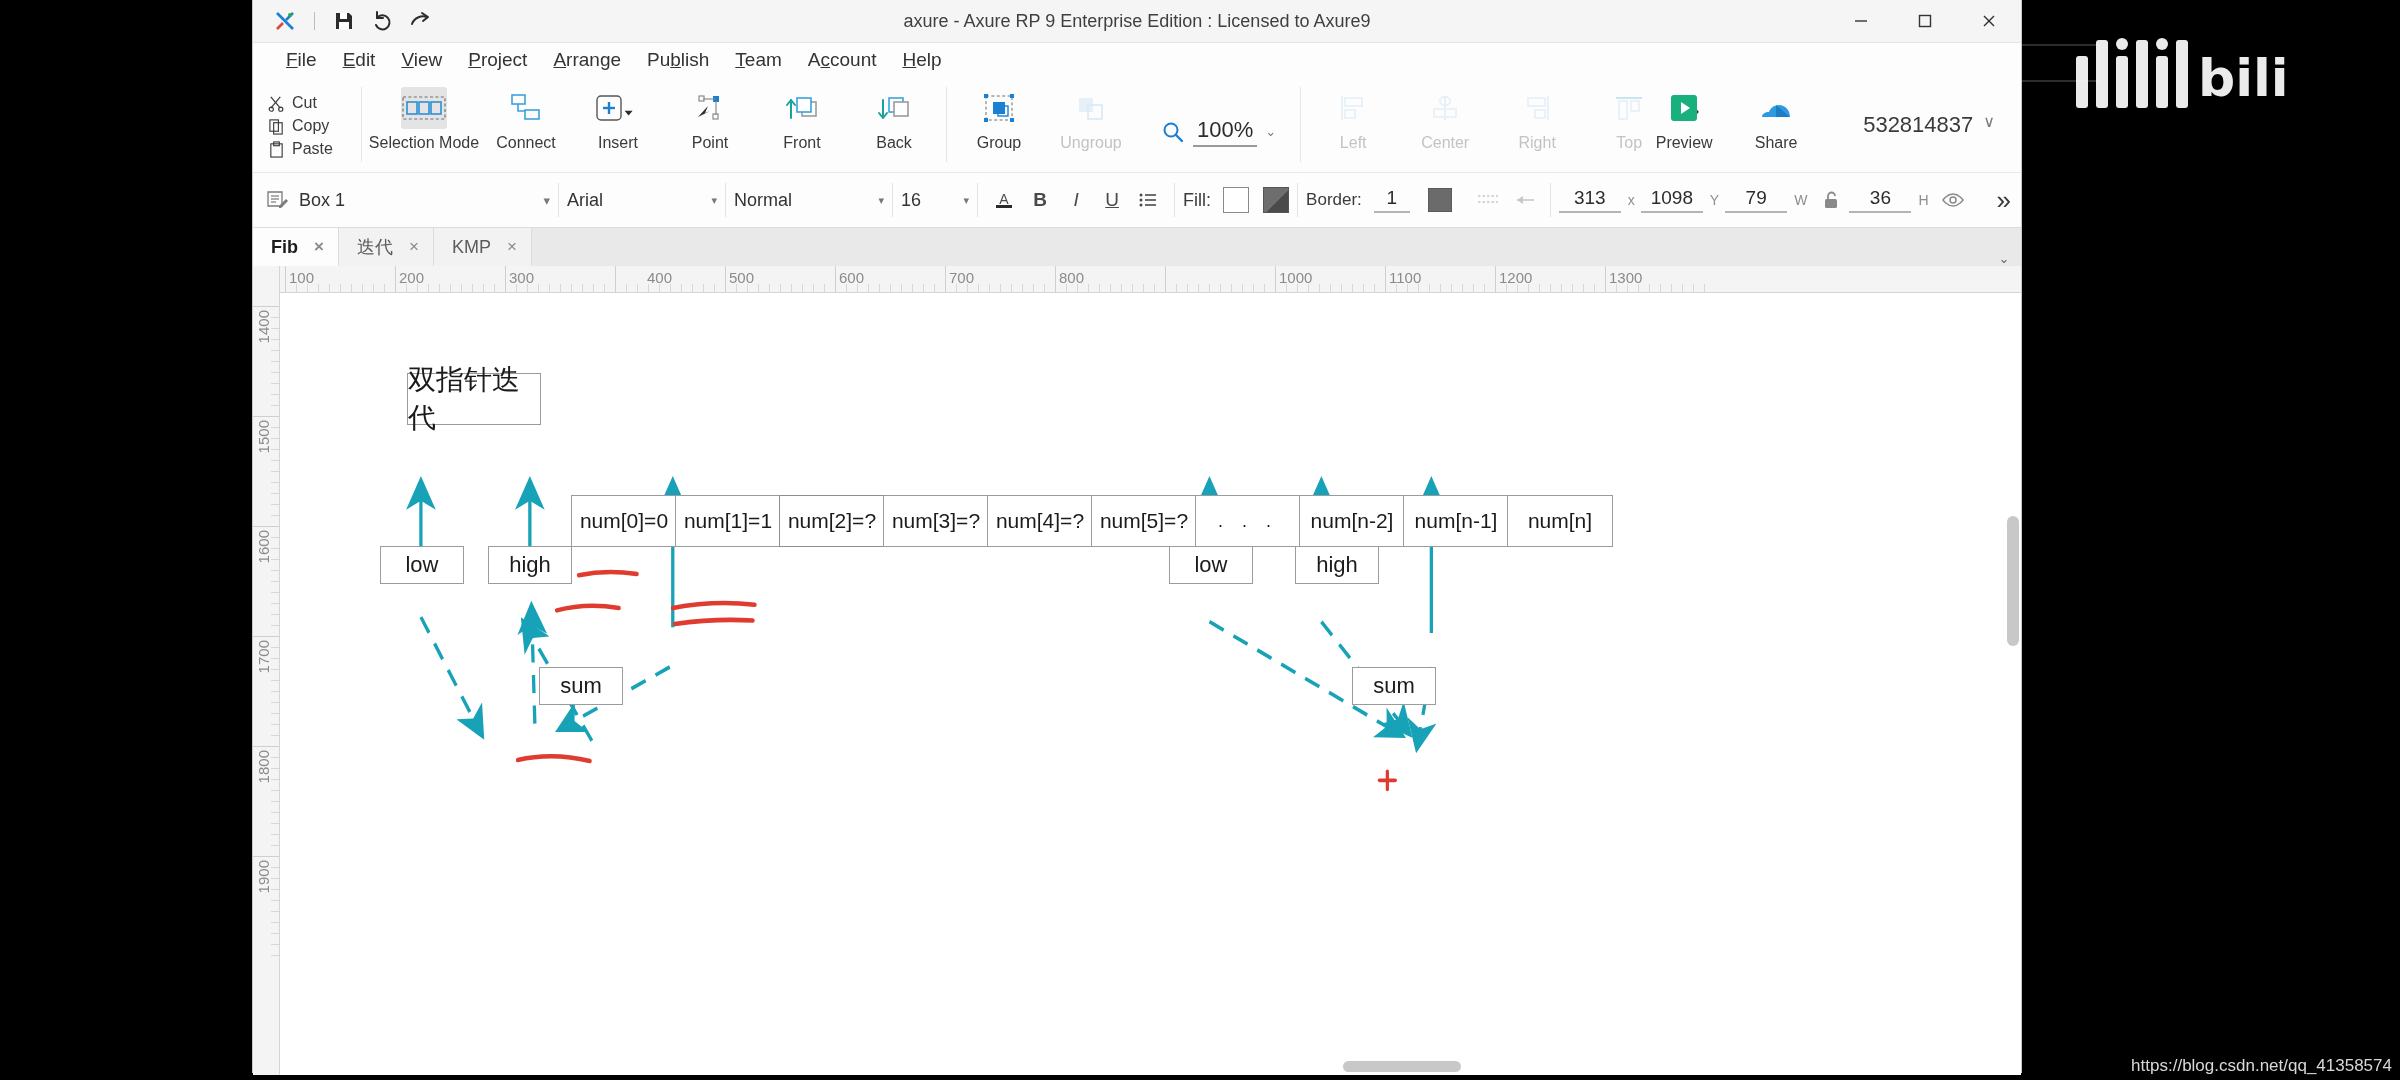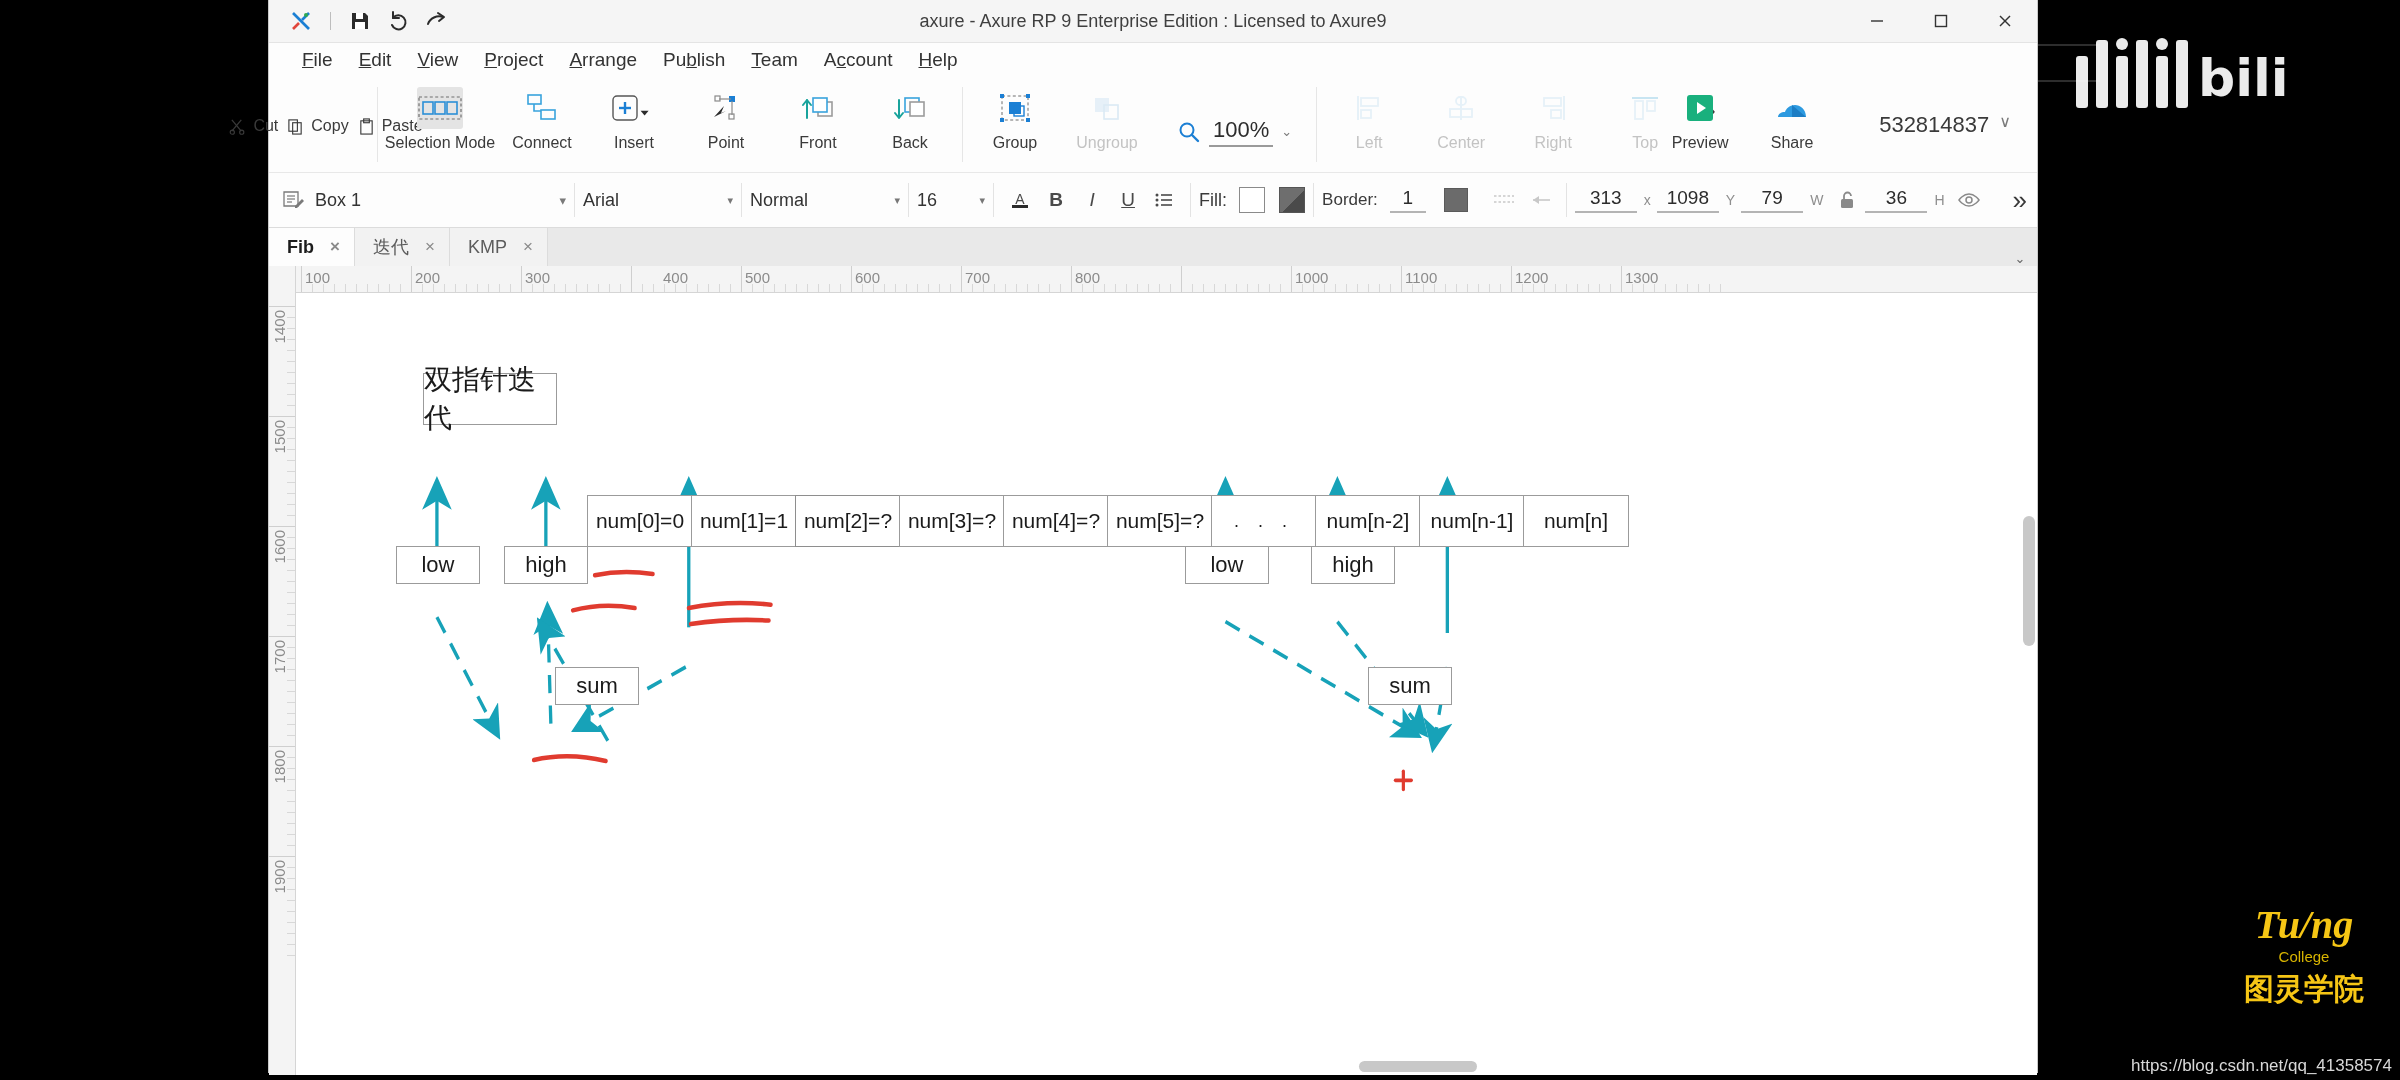"axure - Axure RP 9" .app { left: 269px -> 253px }
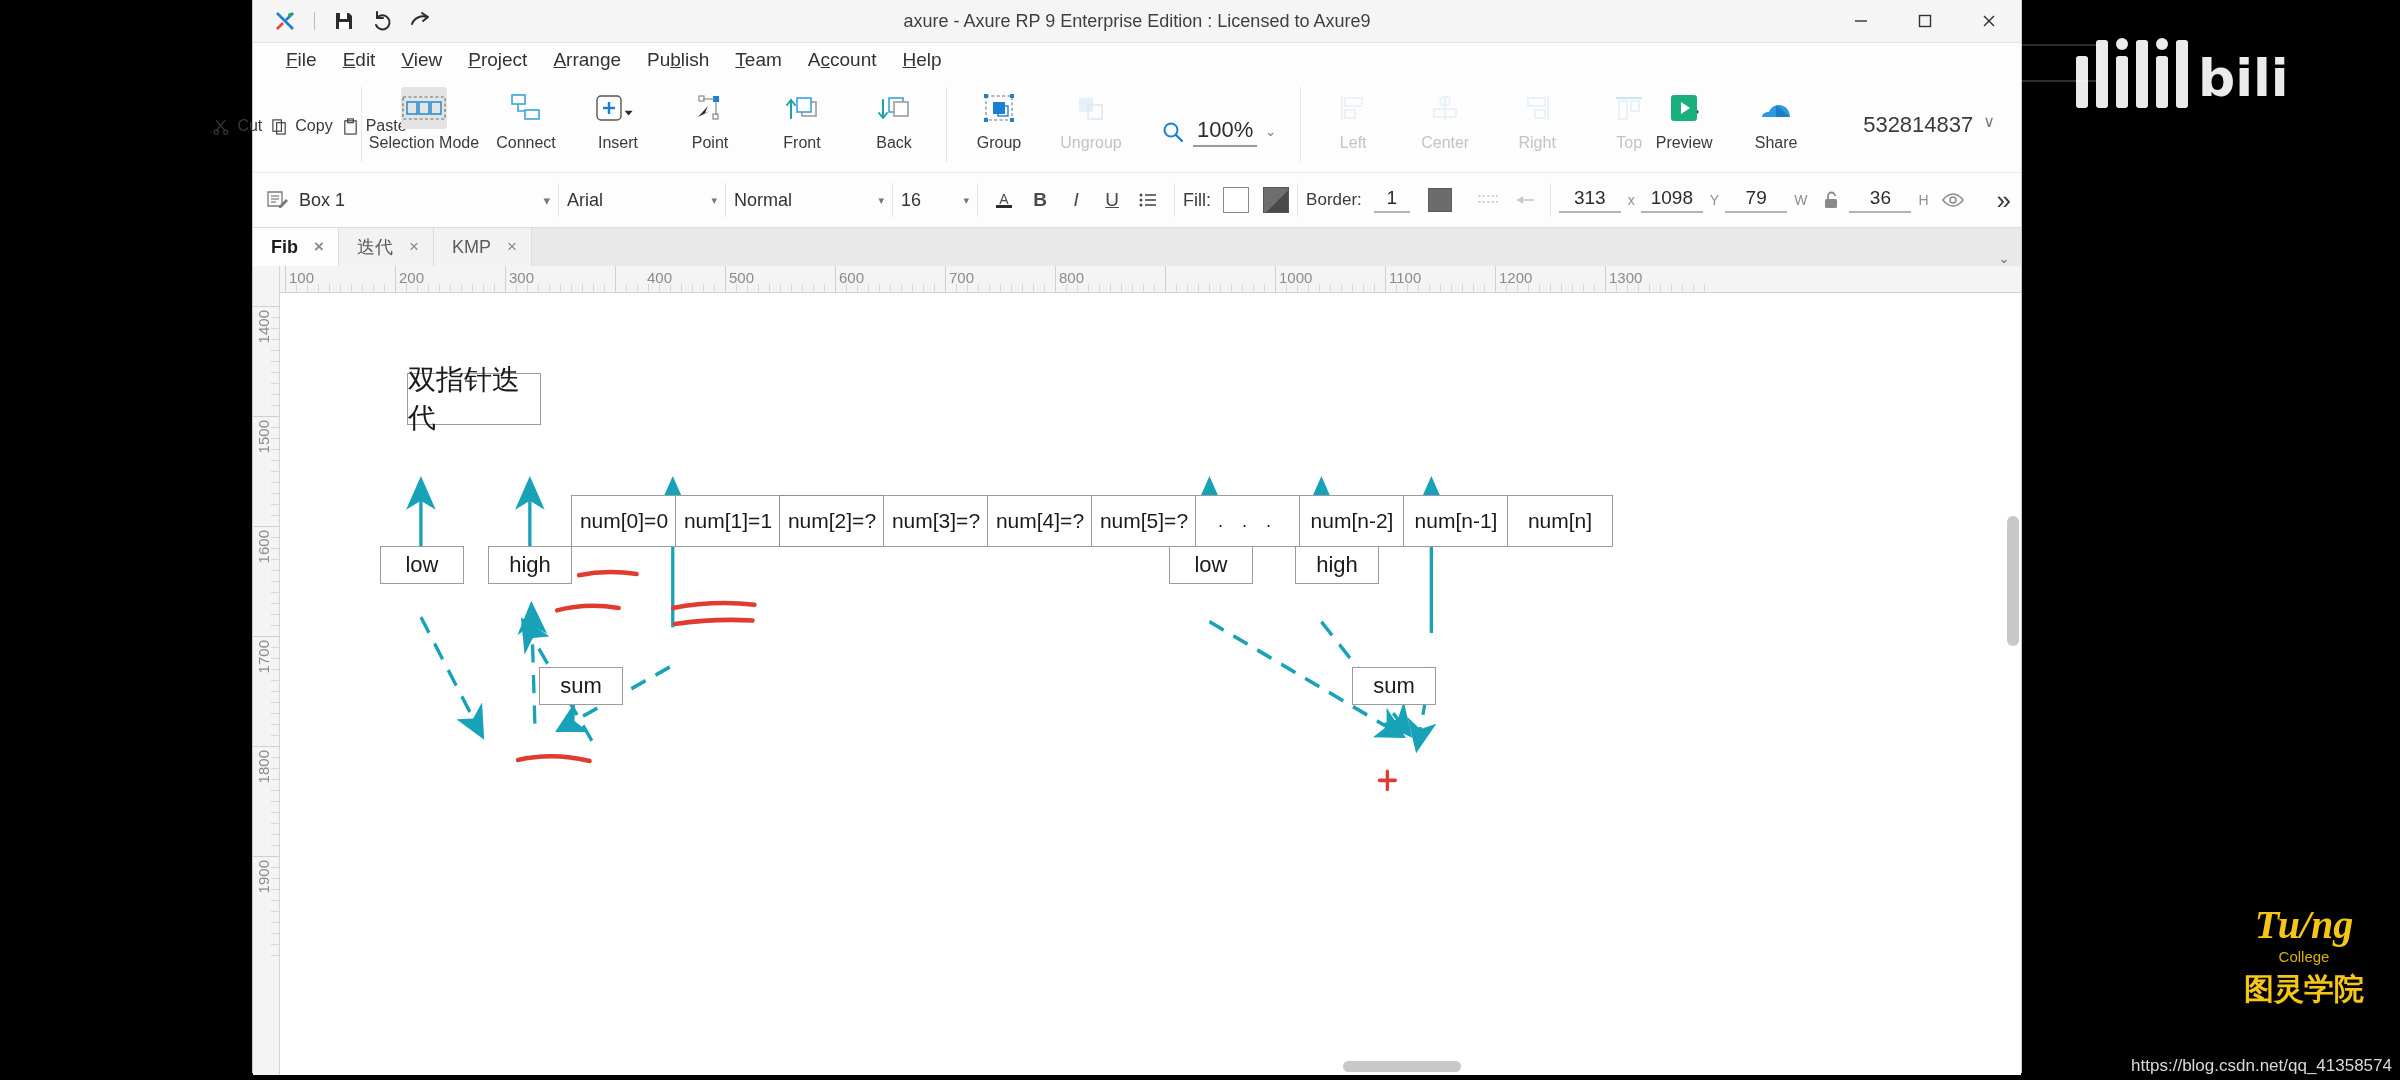"Cut" .clip-col { flex-direction: row -> column }
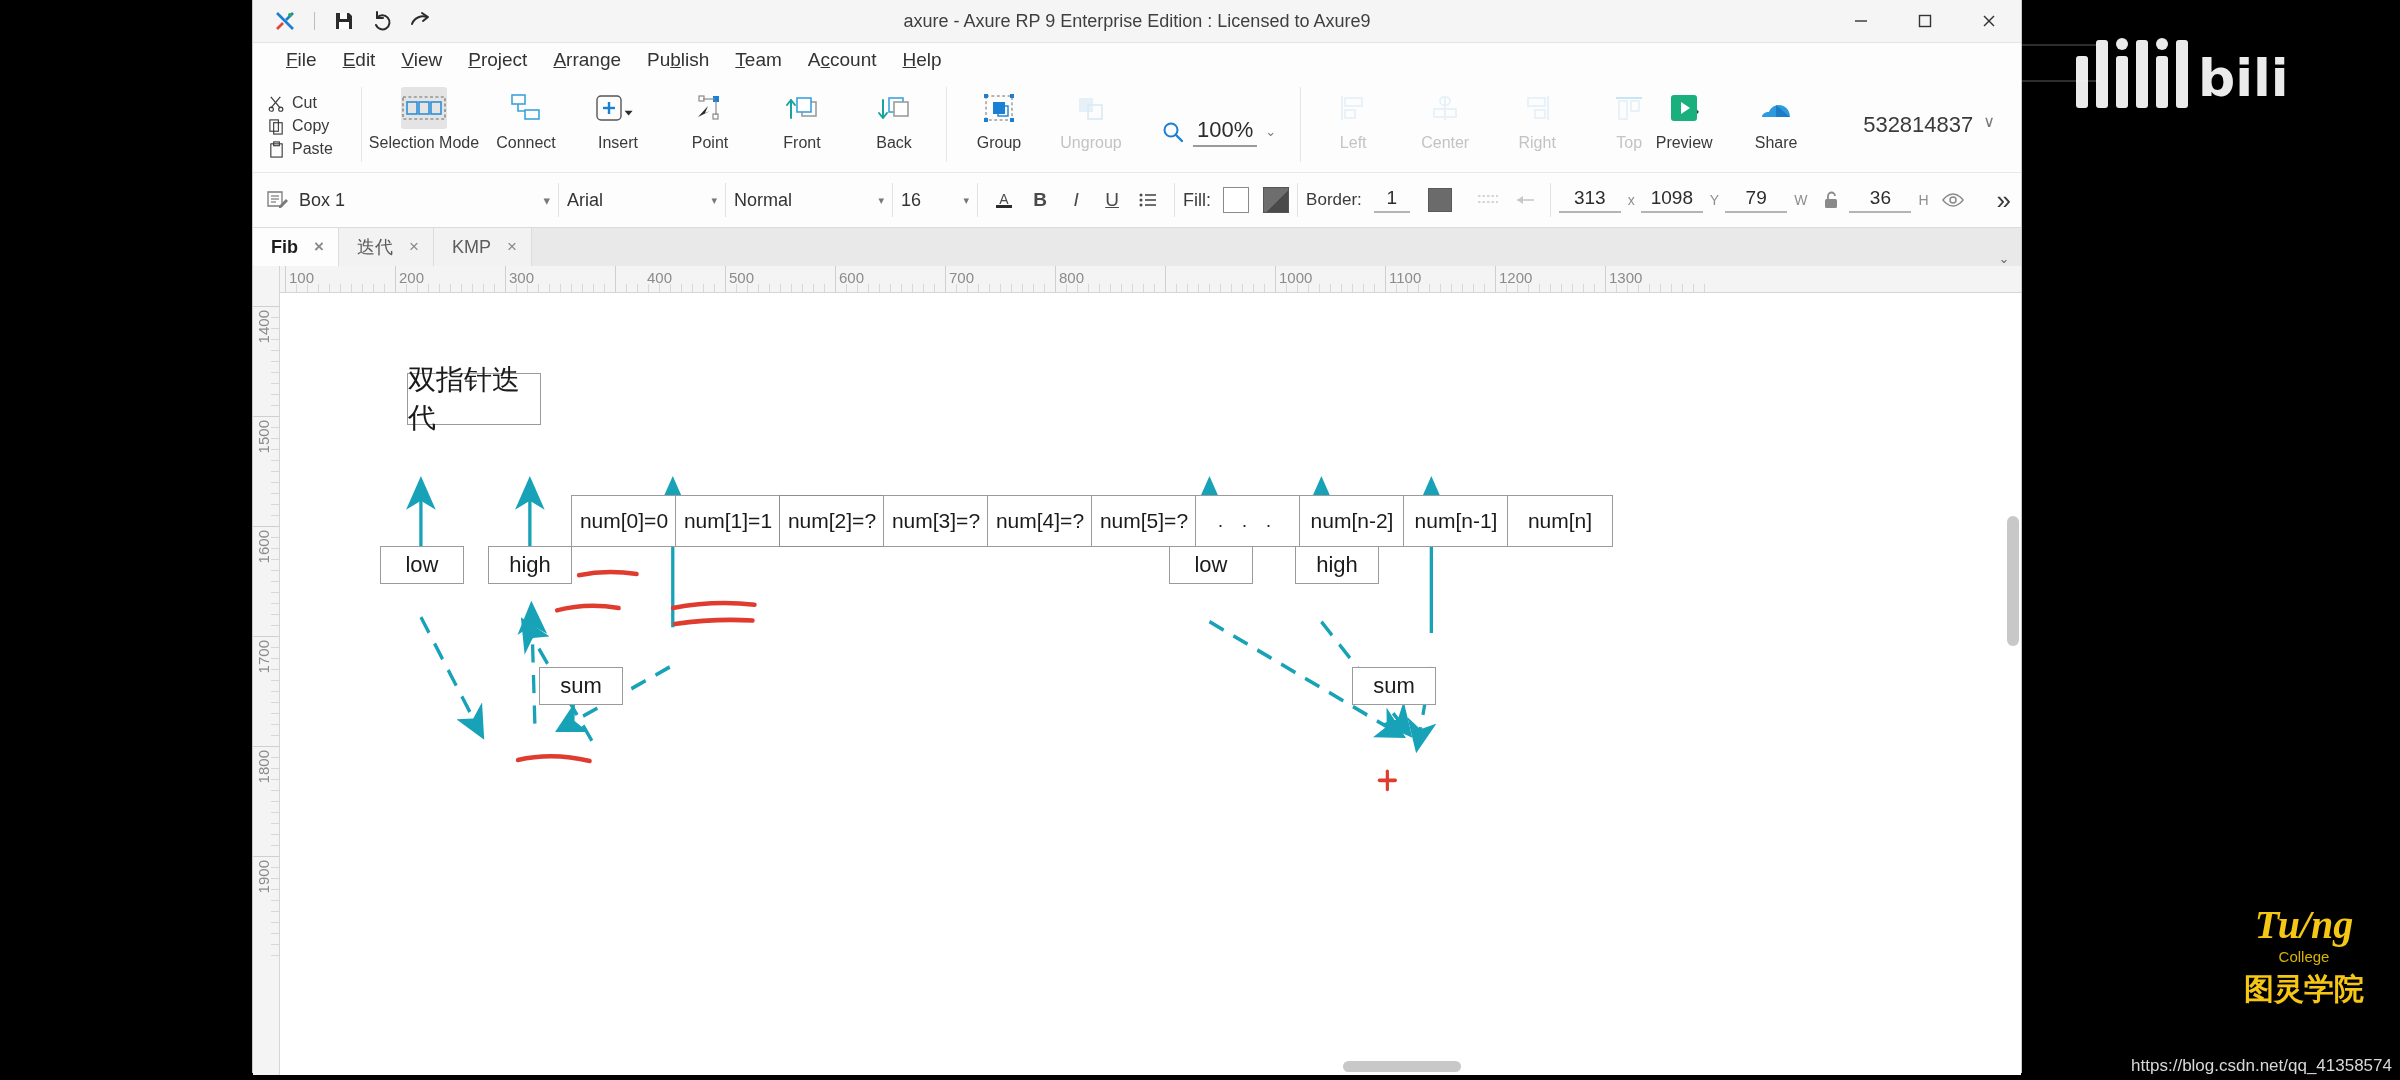"Tu/ng" div.tu-logo { html: <div> <div>Tu/ng</div> <div>College</div> <div>图灵学院</div> </div> -> none }
